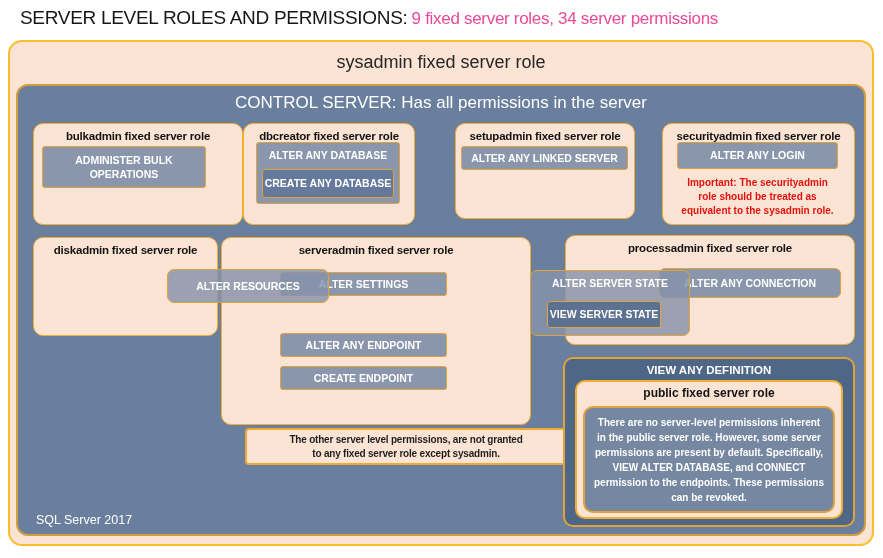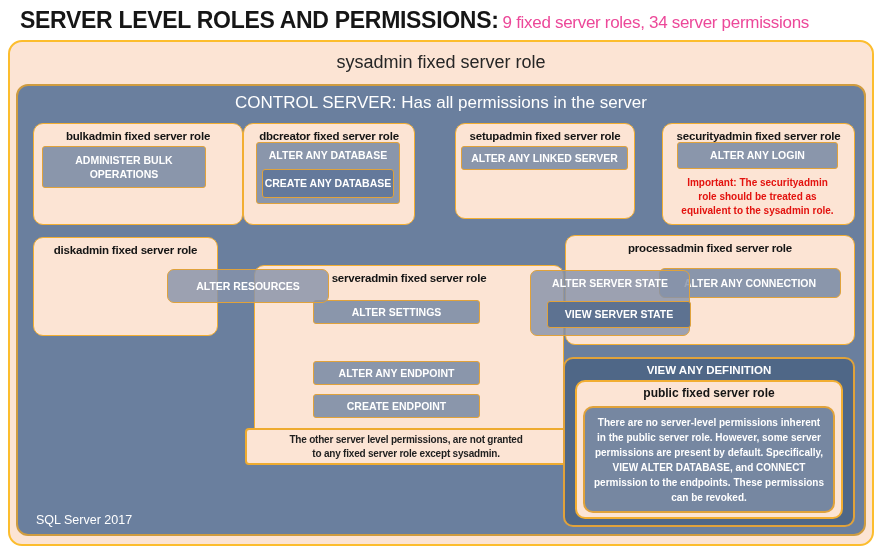"SERVER LEVEL ROLES AND PERMISSIONS:" .title .t-bold { font-size: 23px -> 19px; font-weight: bold -> normal }
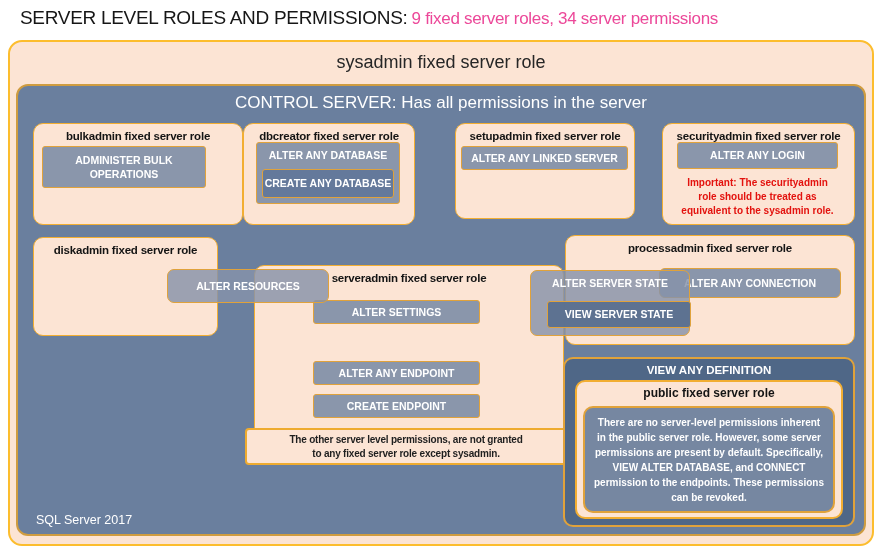"serveradmin fixed server role" div.role-box { left: 236px -> 203px; margin-top: 28px -> none }
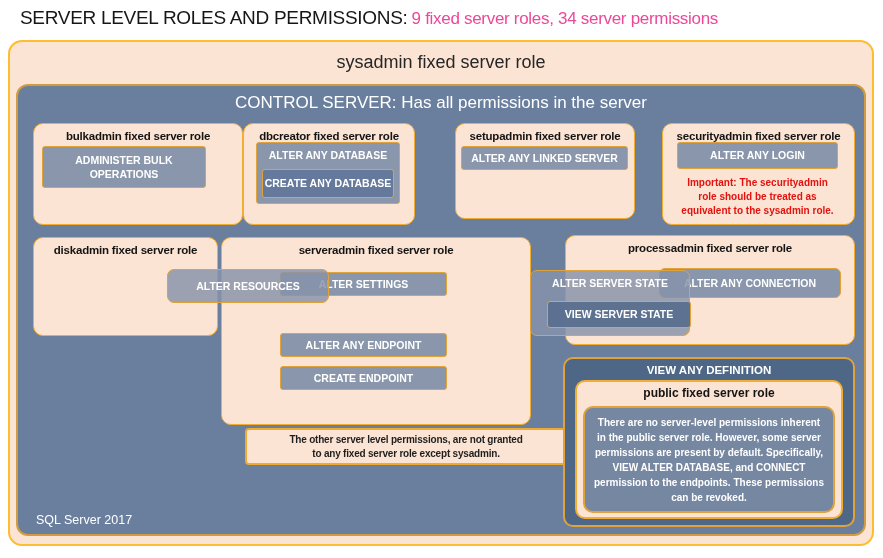"VIEW SERVER STATE" div.btn { width: 144px -> 114px }
